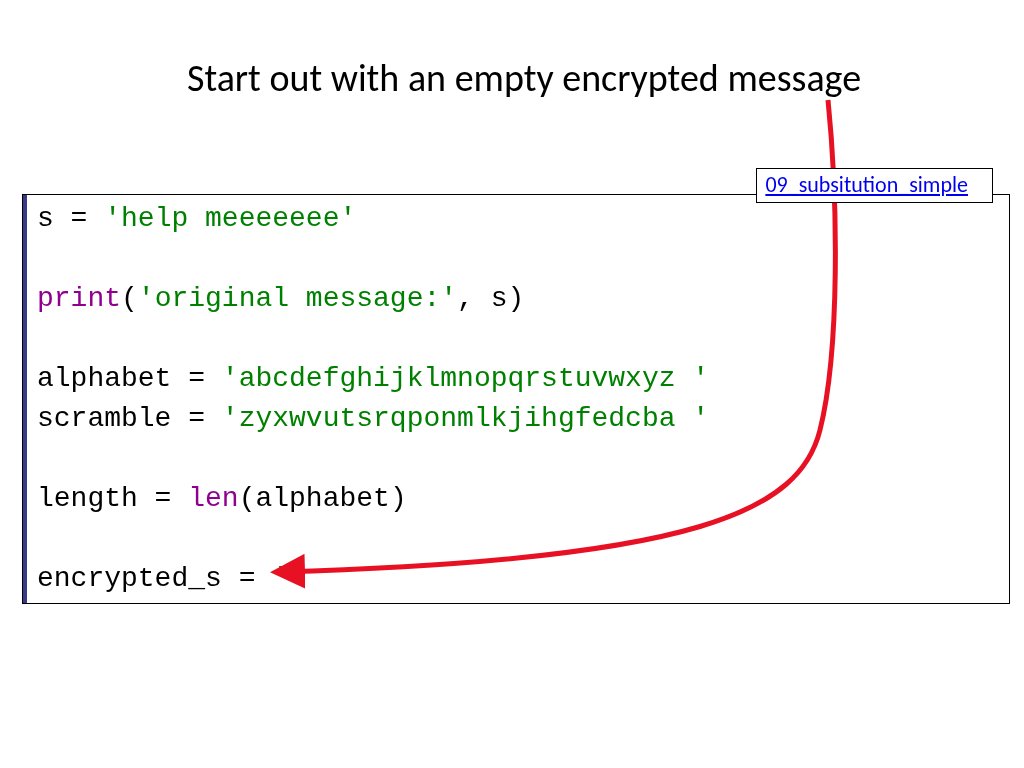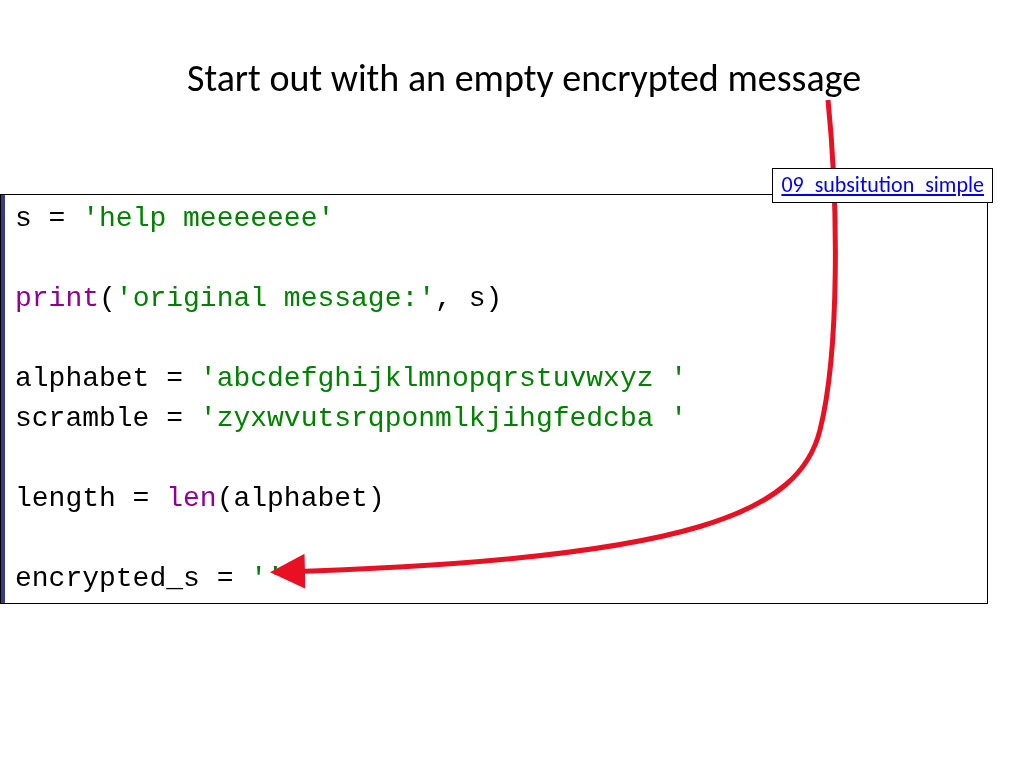"09_subsitution_simple" .link-box { padding: 2px 8px 4px 8px -> 2px 24px 4px 8px }
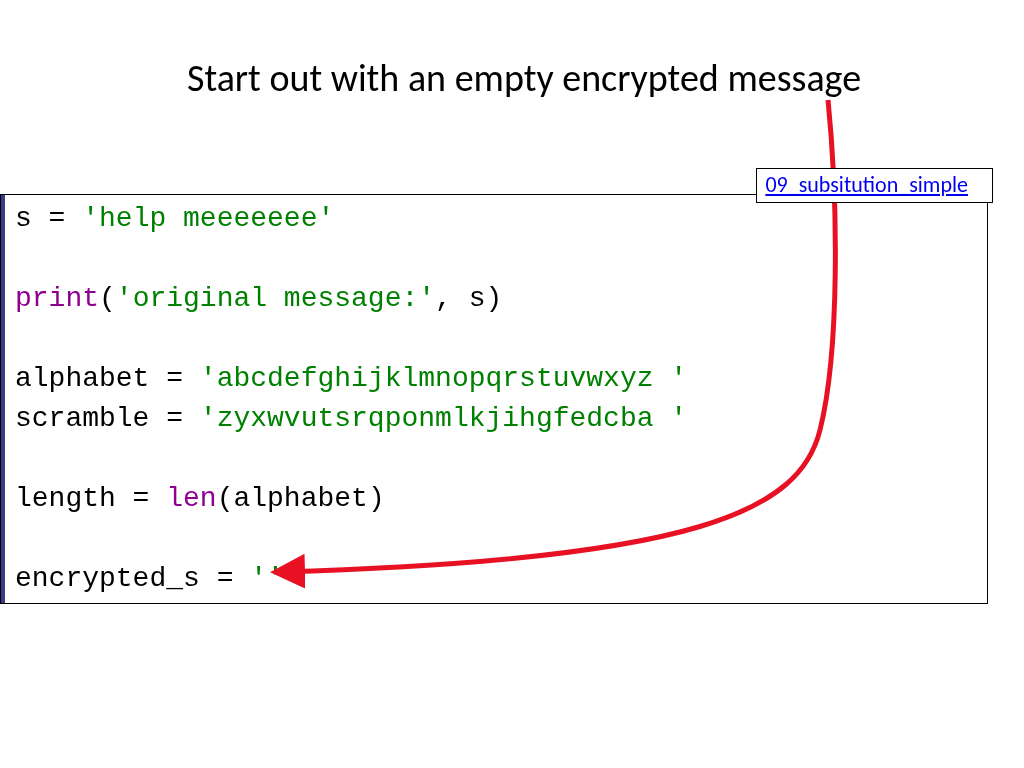"s = 'help meeeeeee' print('original" .code-box { left: 0 -> 22px }
